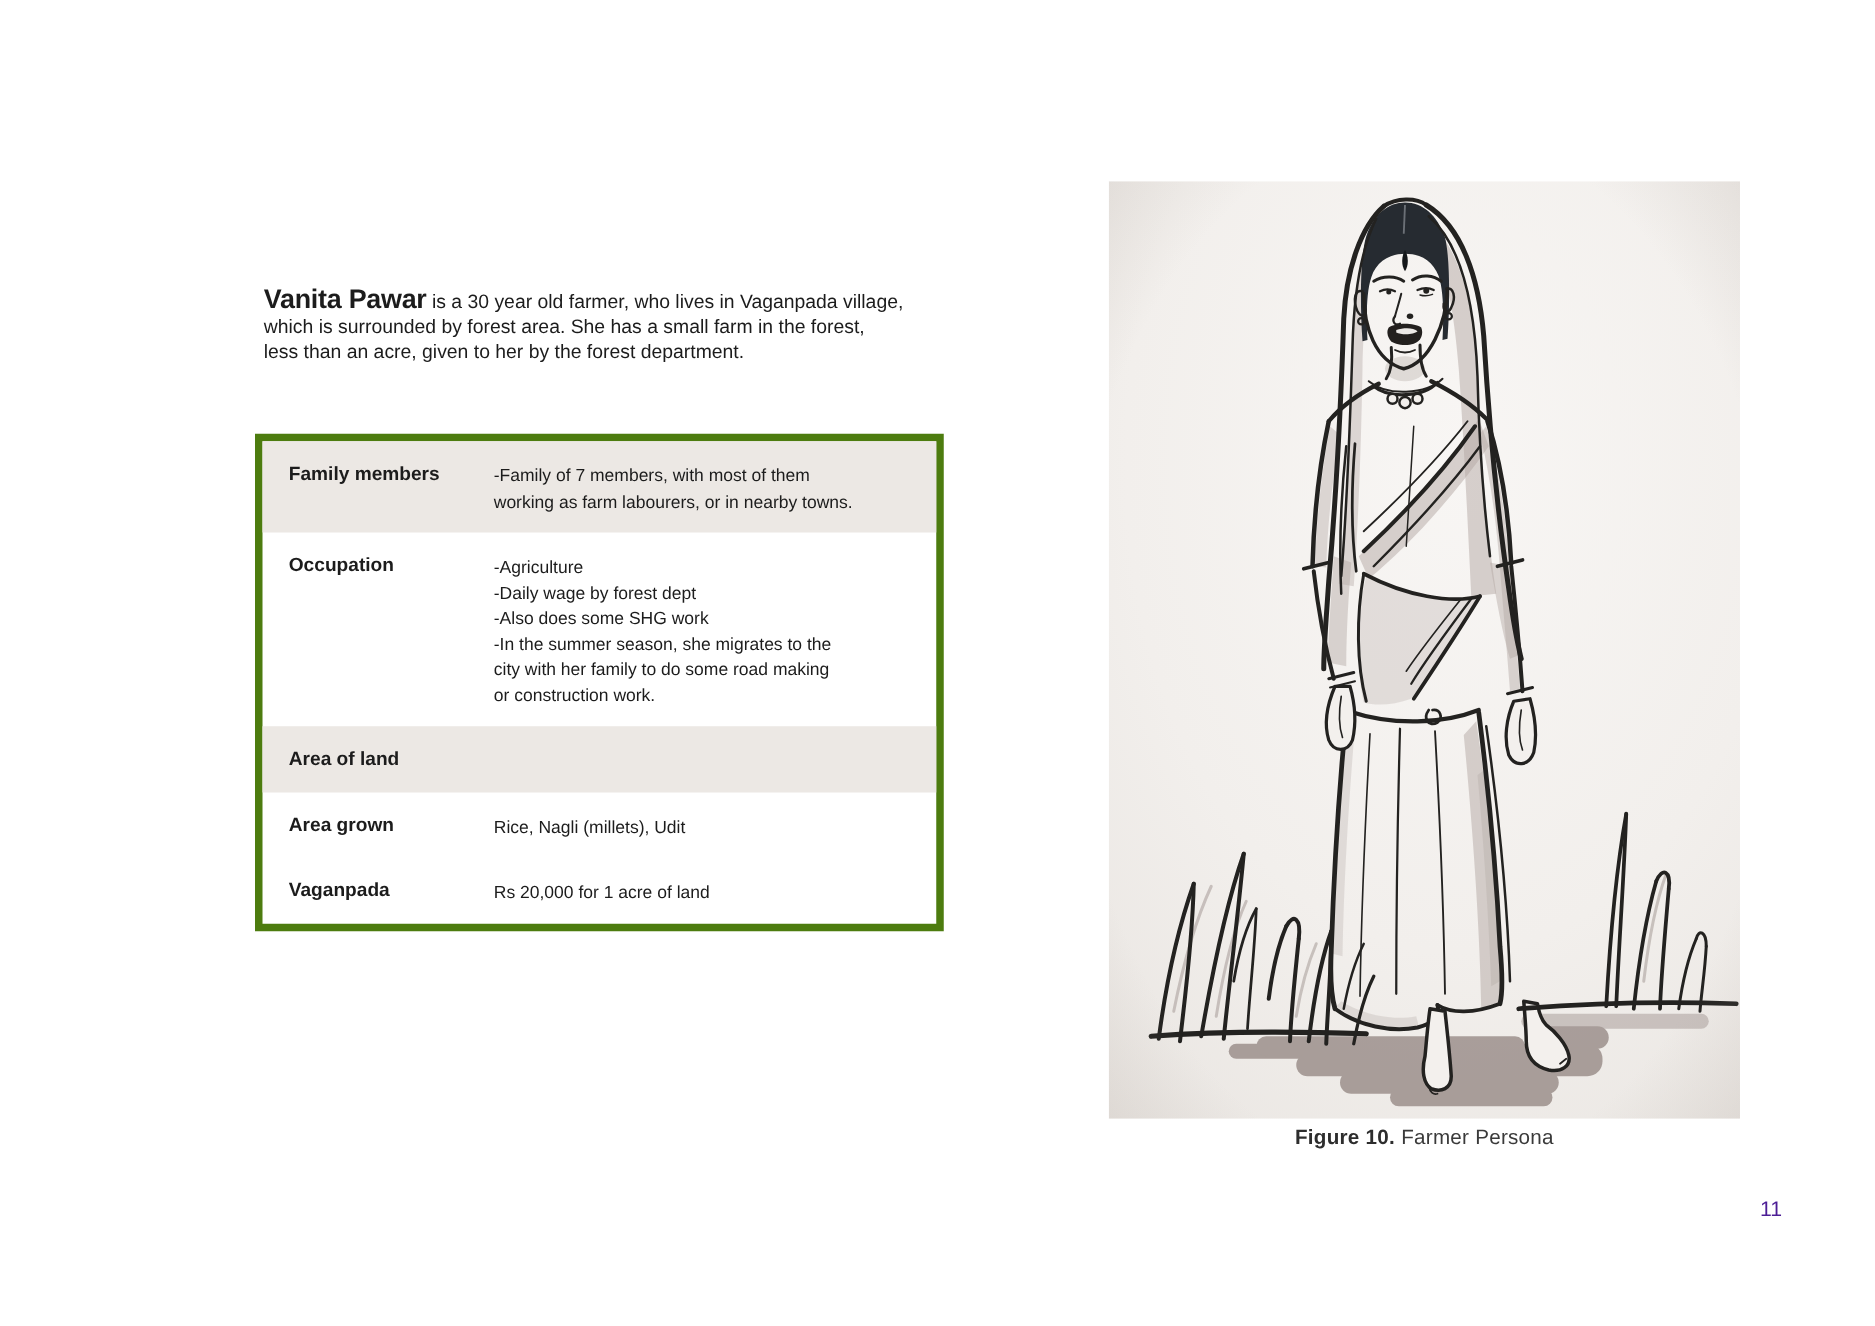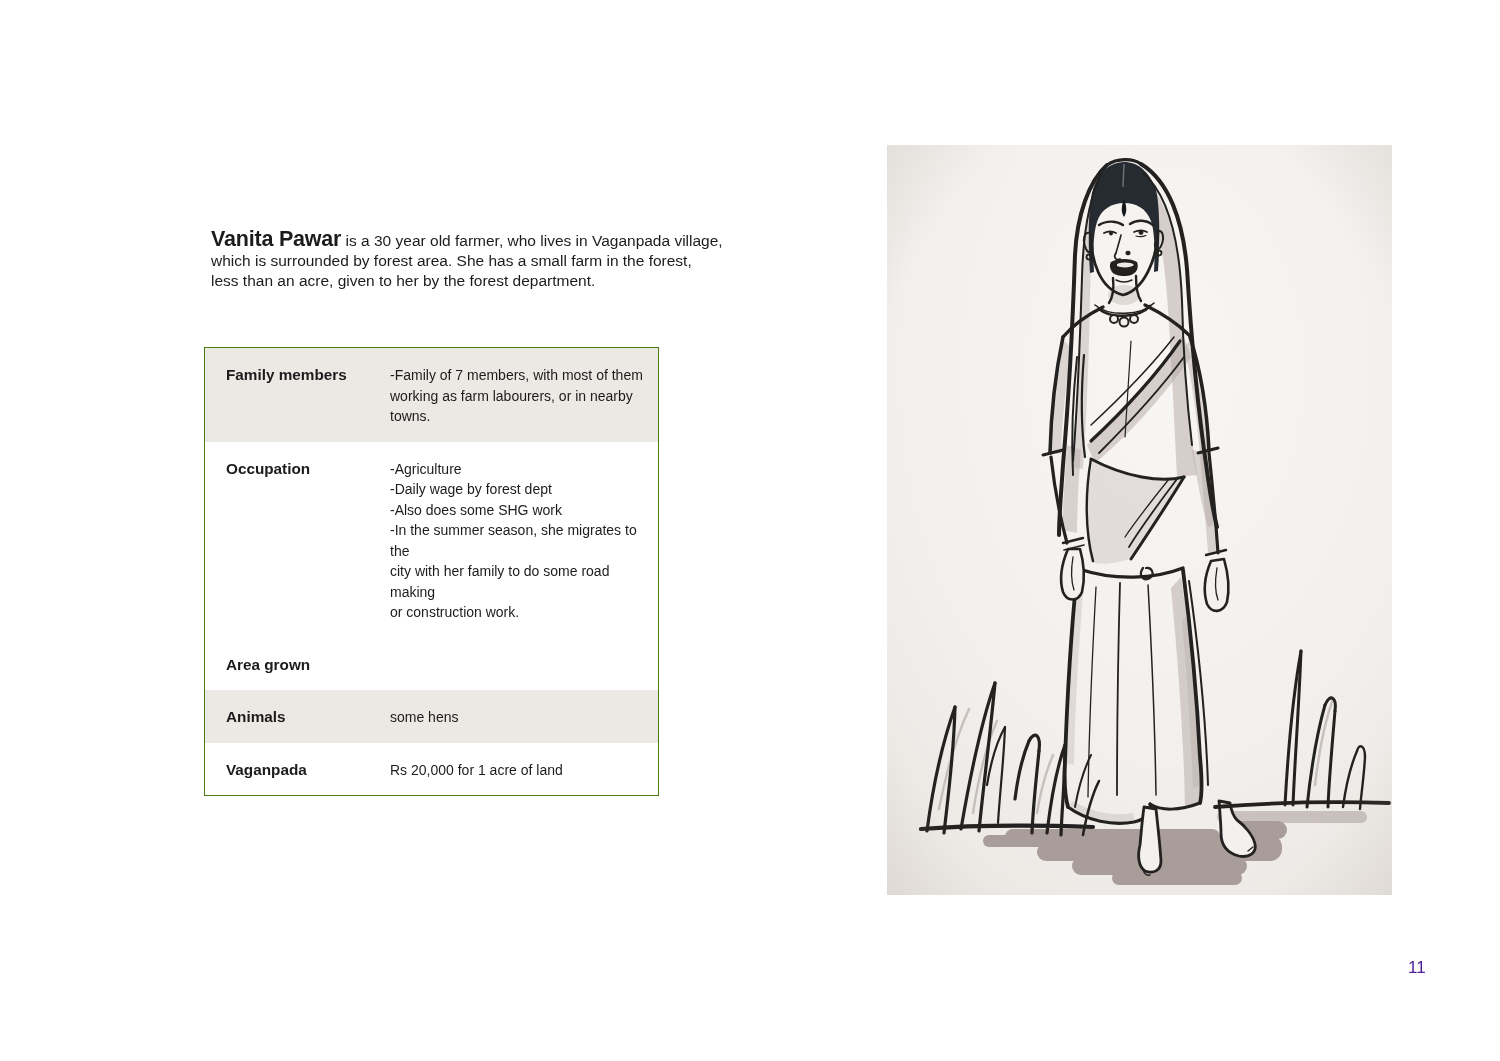"Family members" .persona-table { border: 1px solid #4d7c0f -> 6px solid #4d7c0f; width: 455px -> 551px }
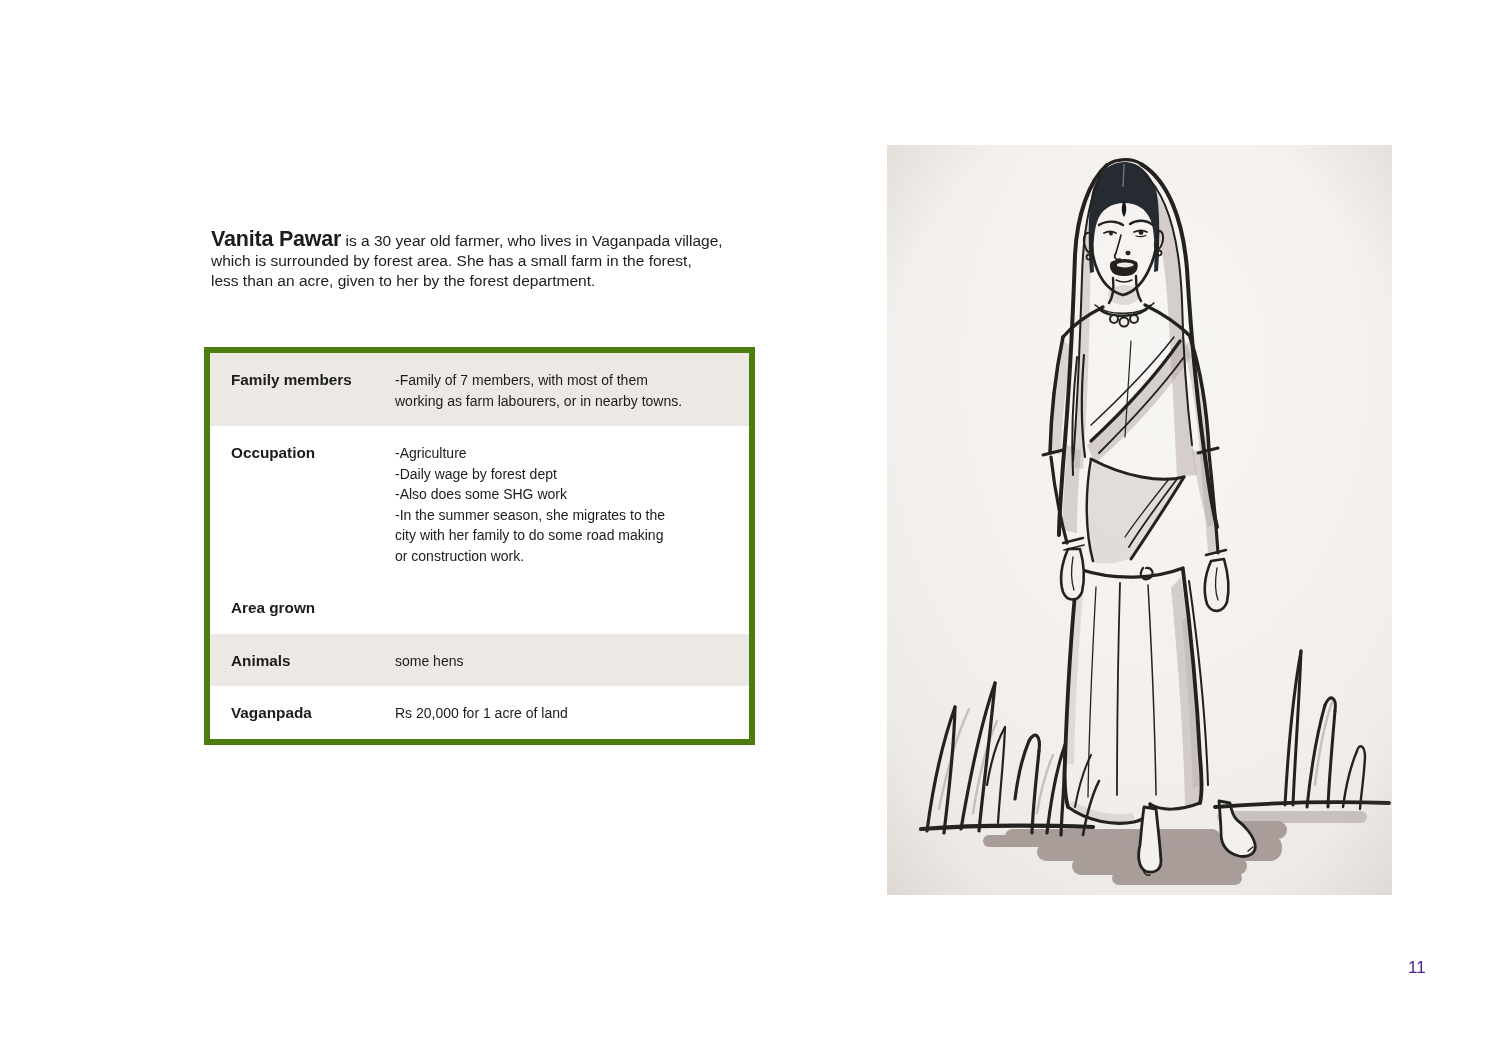"Area of land" div.plabel { html: none -> <div>Area of land</div> }
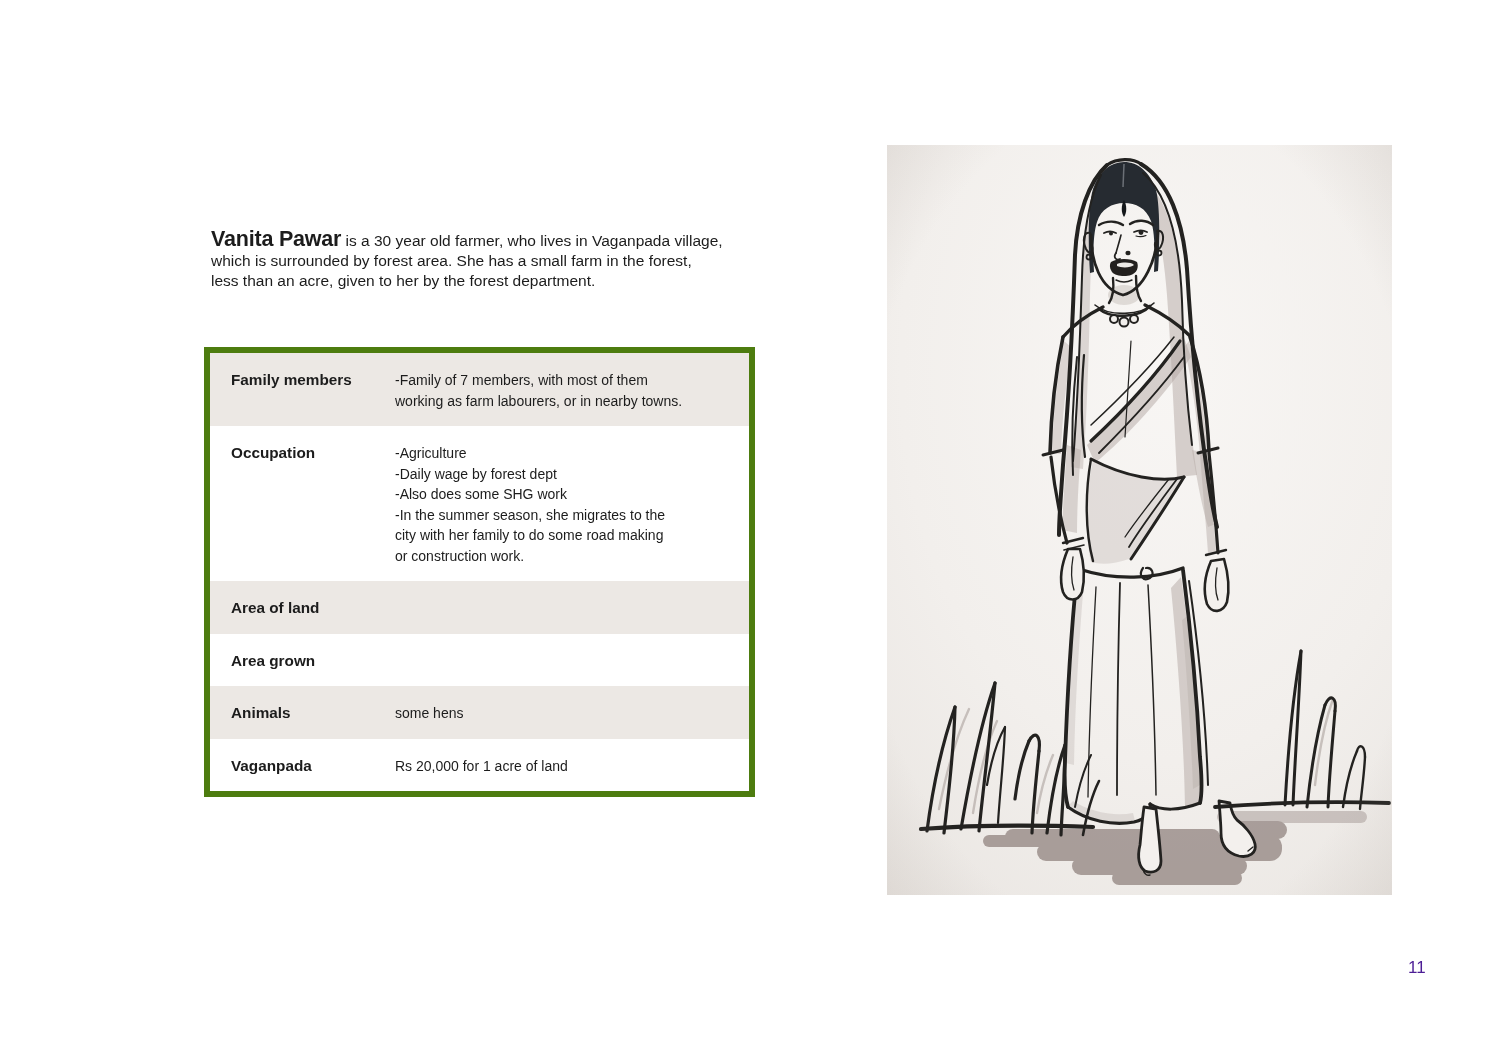"Rice, Nagli (millets), Udit" div.pvalue { html: none -> <div>Rice, Nagli (millets), Udit</div> }
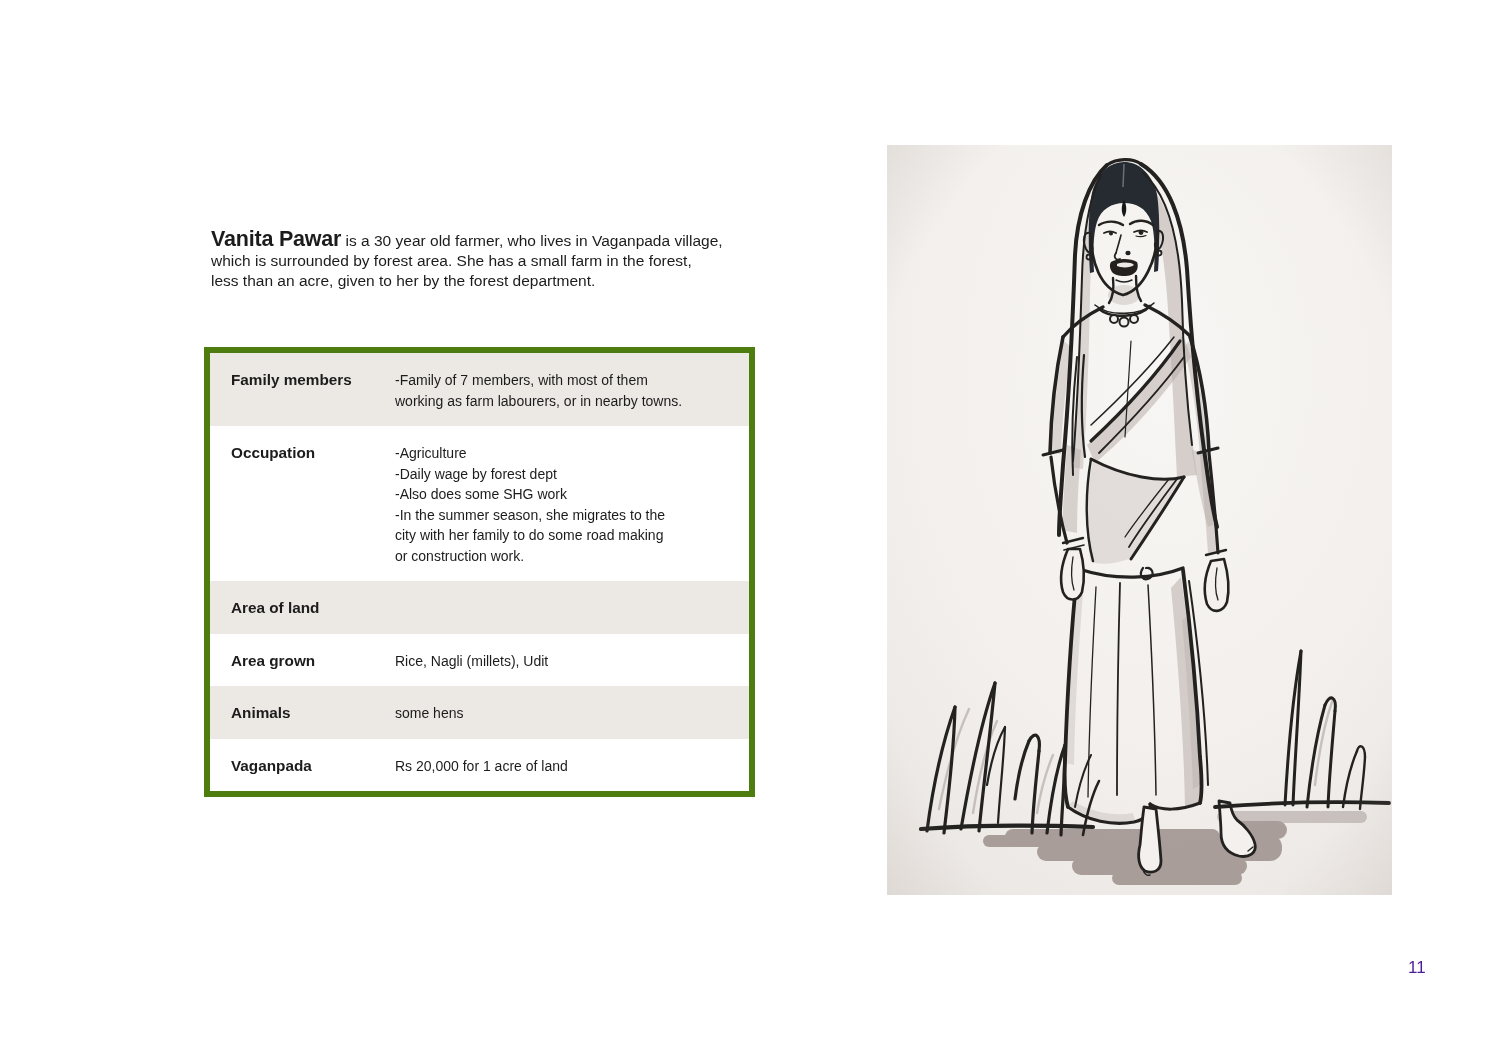"Animals" div.prow { html: <div> <div>Animals</div> <div>some hens</div> </div> -> none }
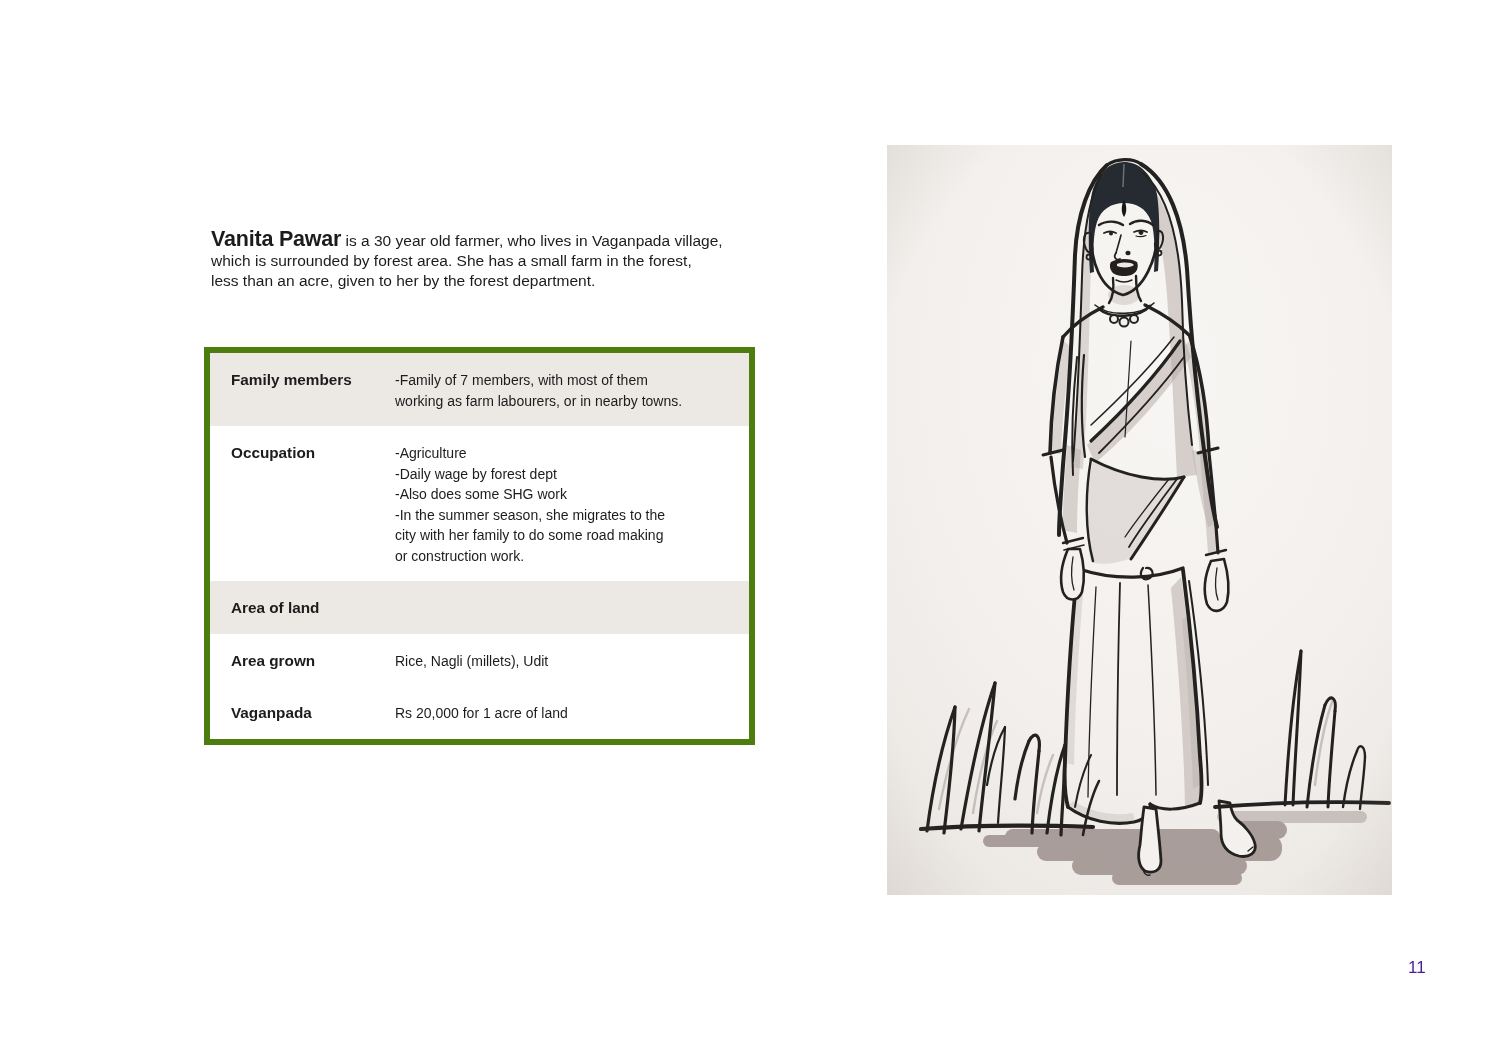"Figure 10. Farmer Persona" div.figcaption { html: none -> <div> <span>Figure 10.</span><span>Farmer Persona</span> </div> }
